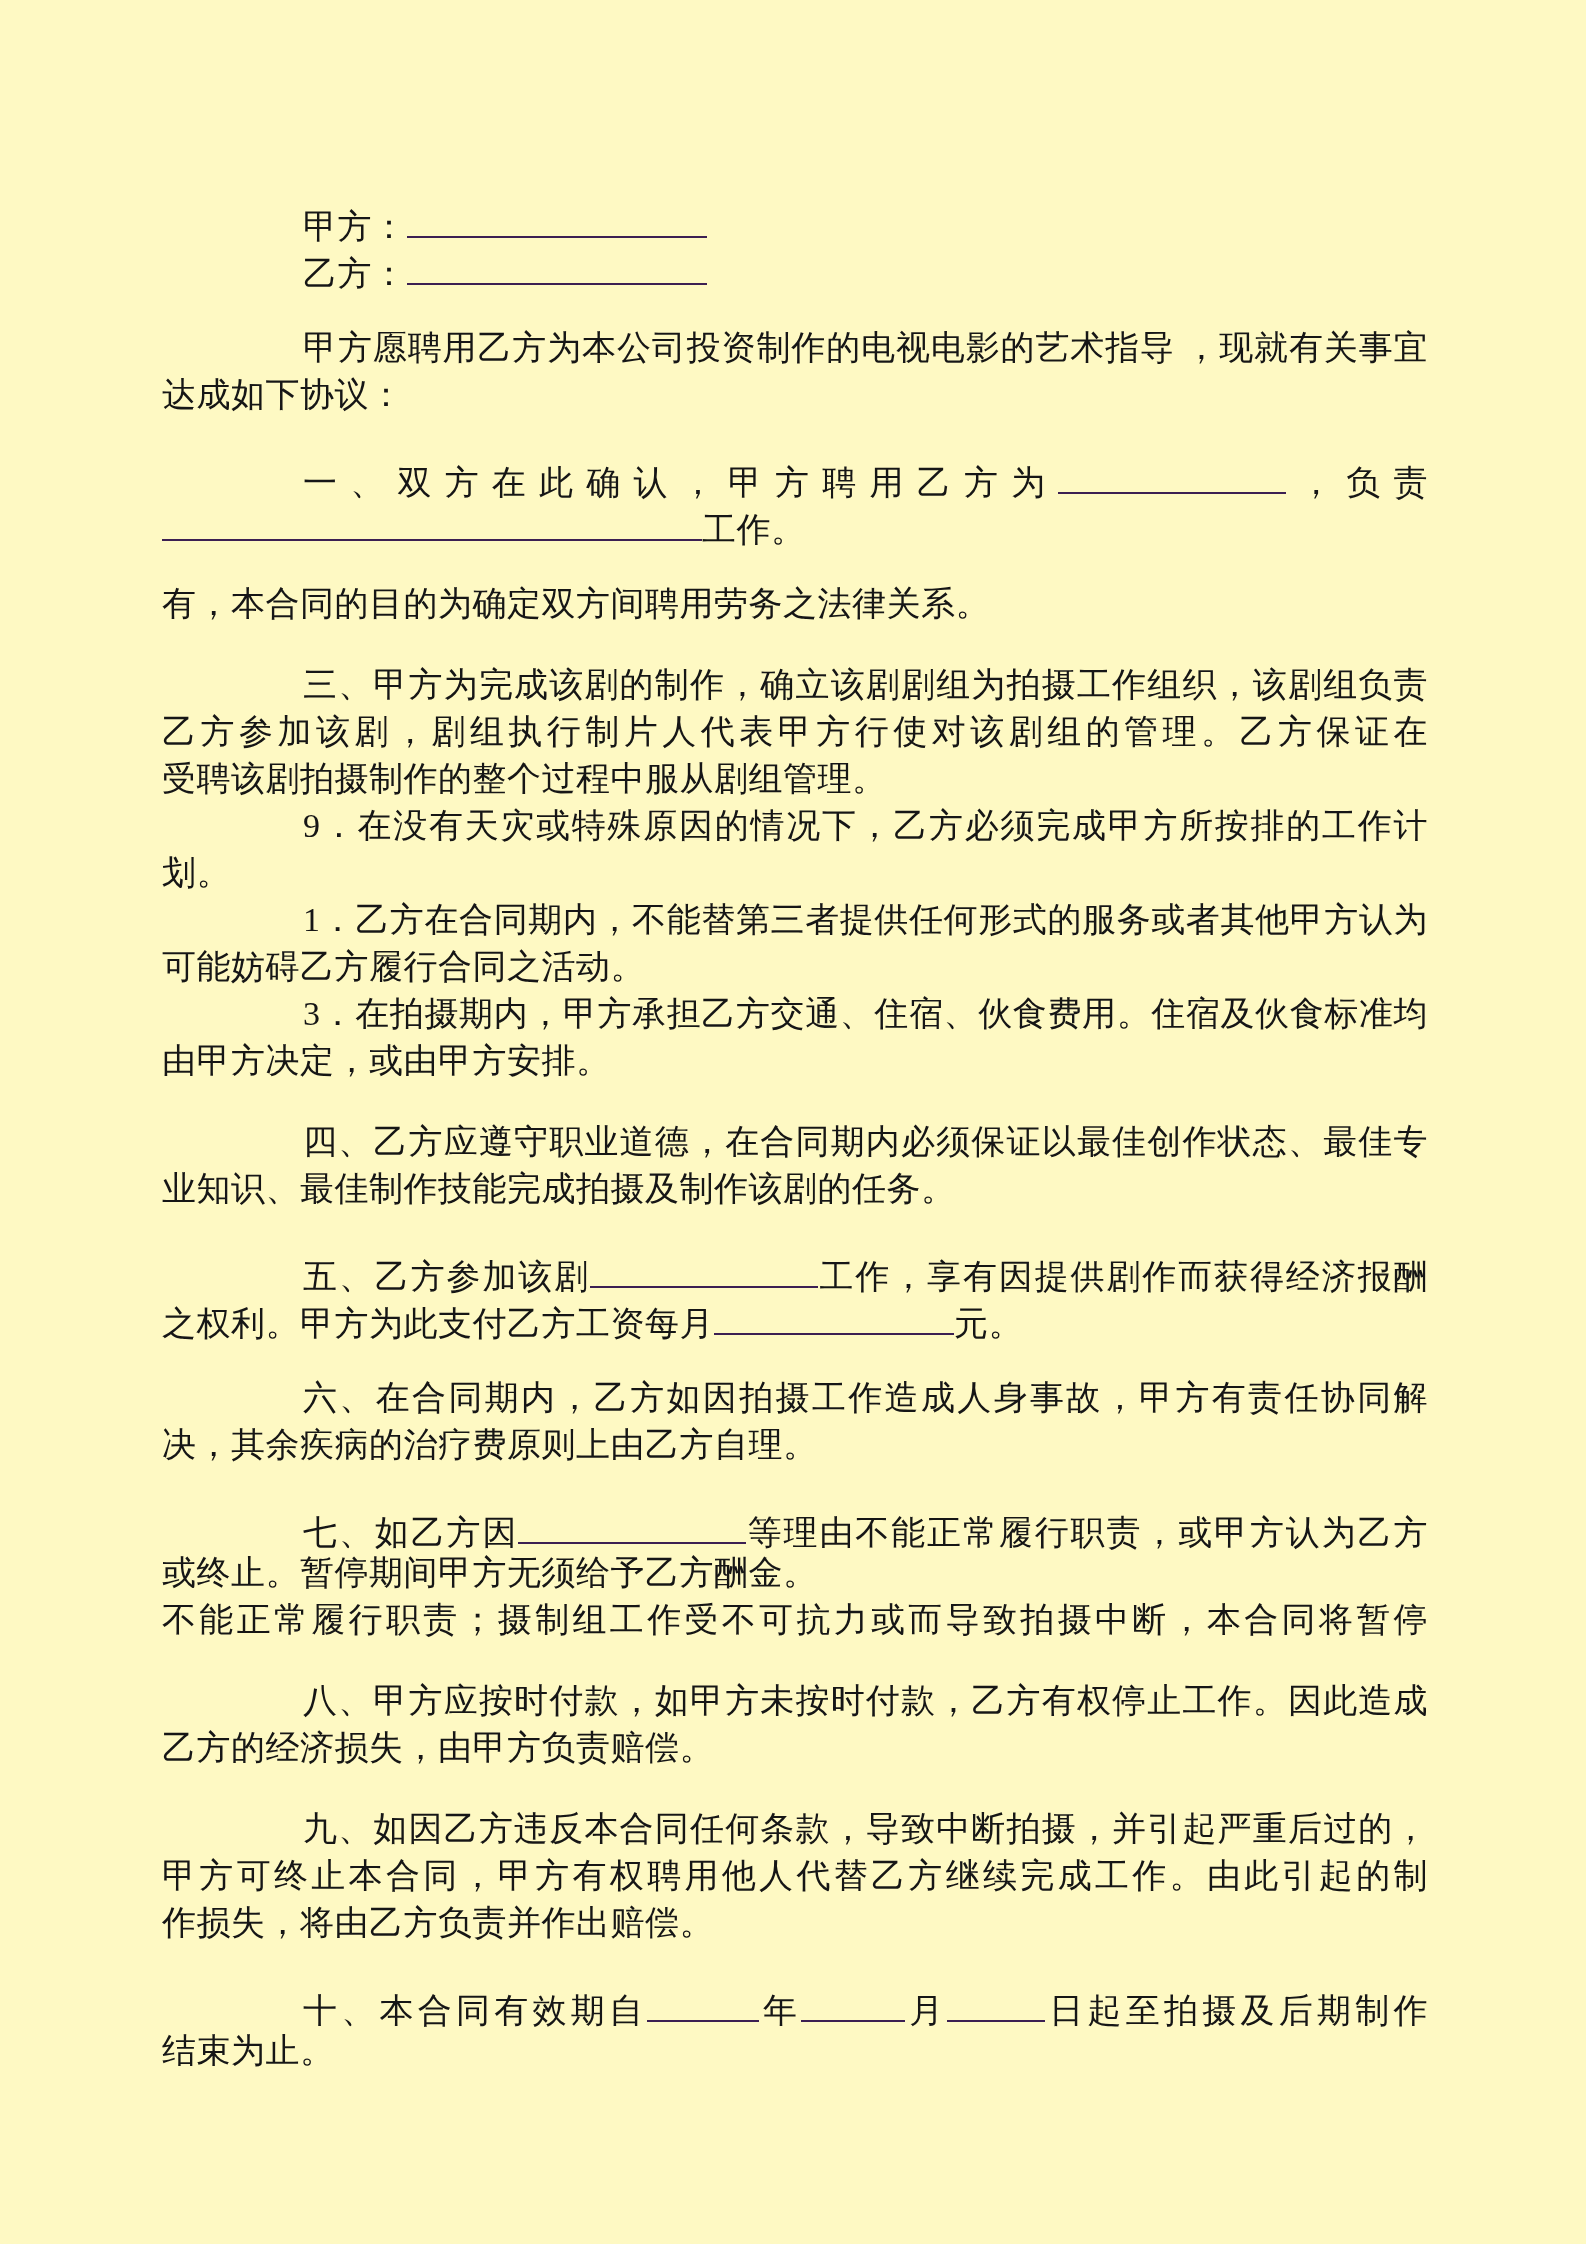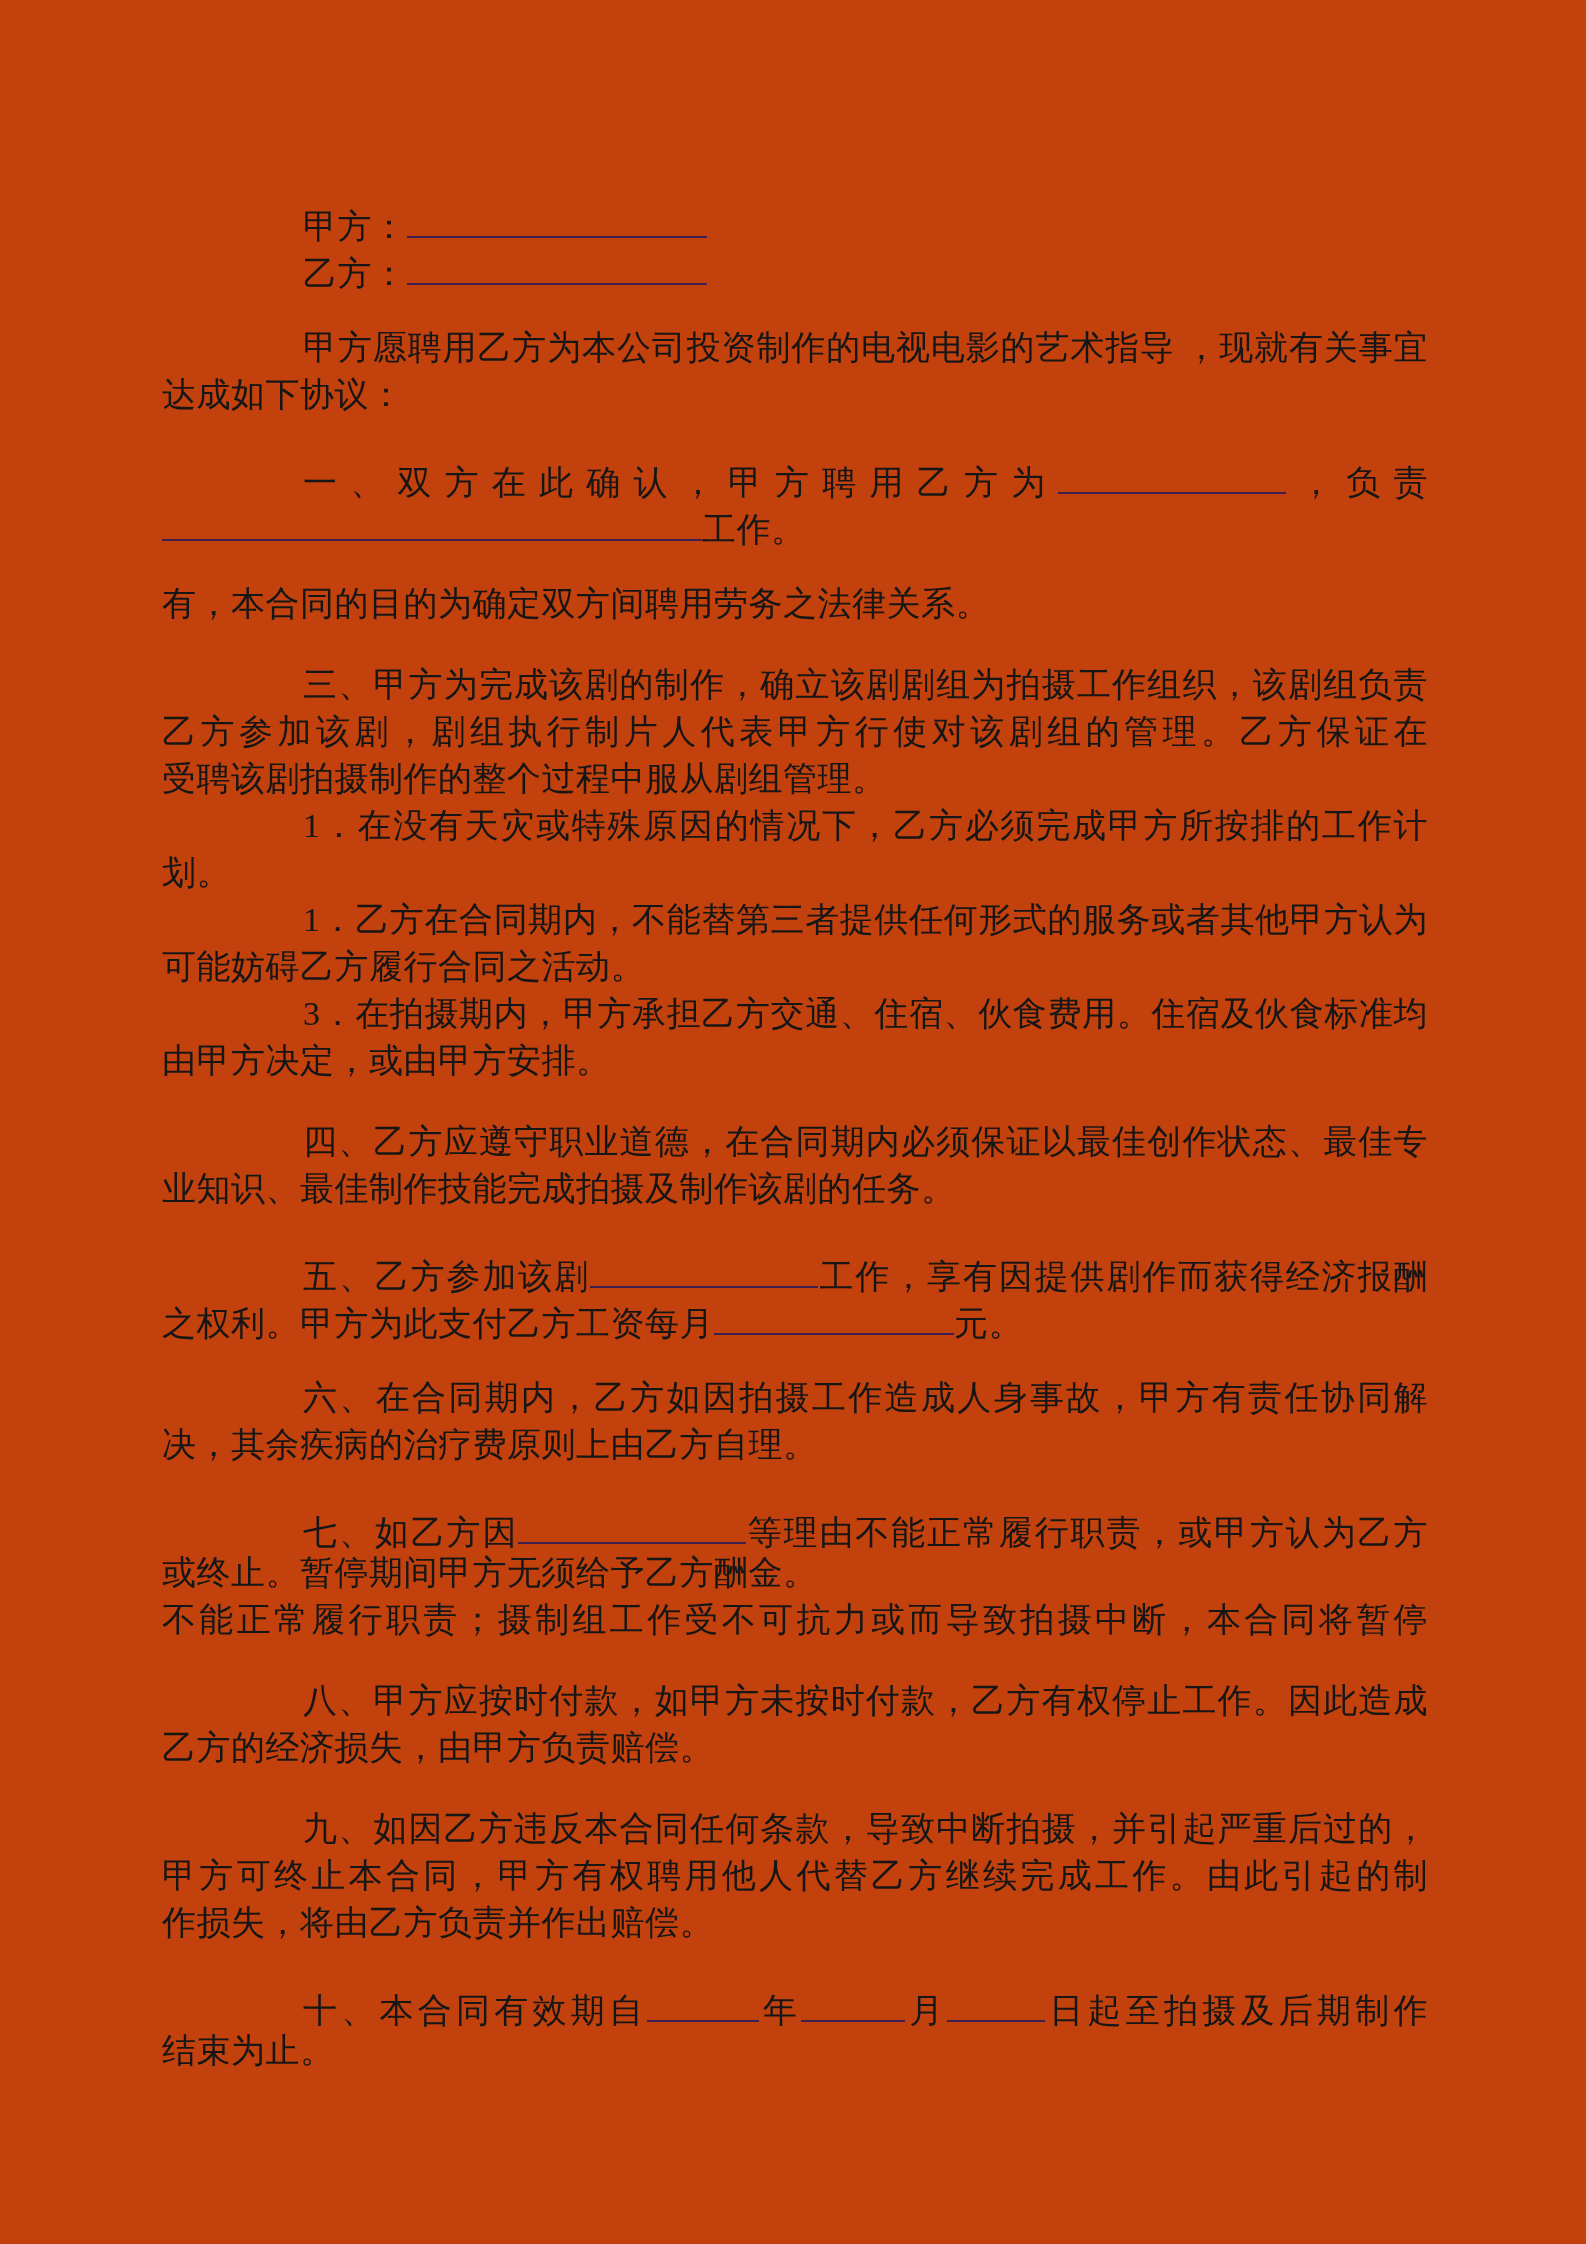"甲方：" div.page { background: #c2410c -> #fef9c3 }
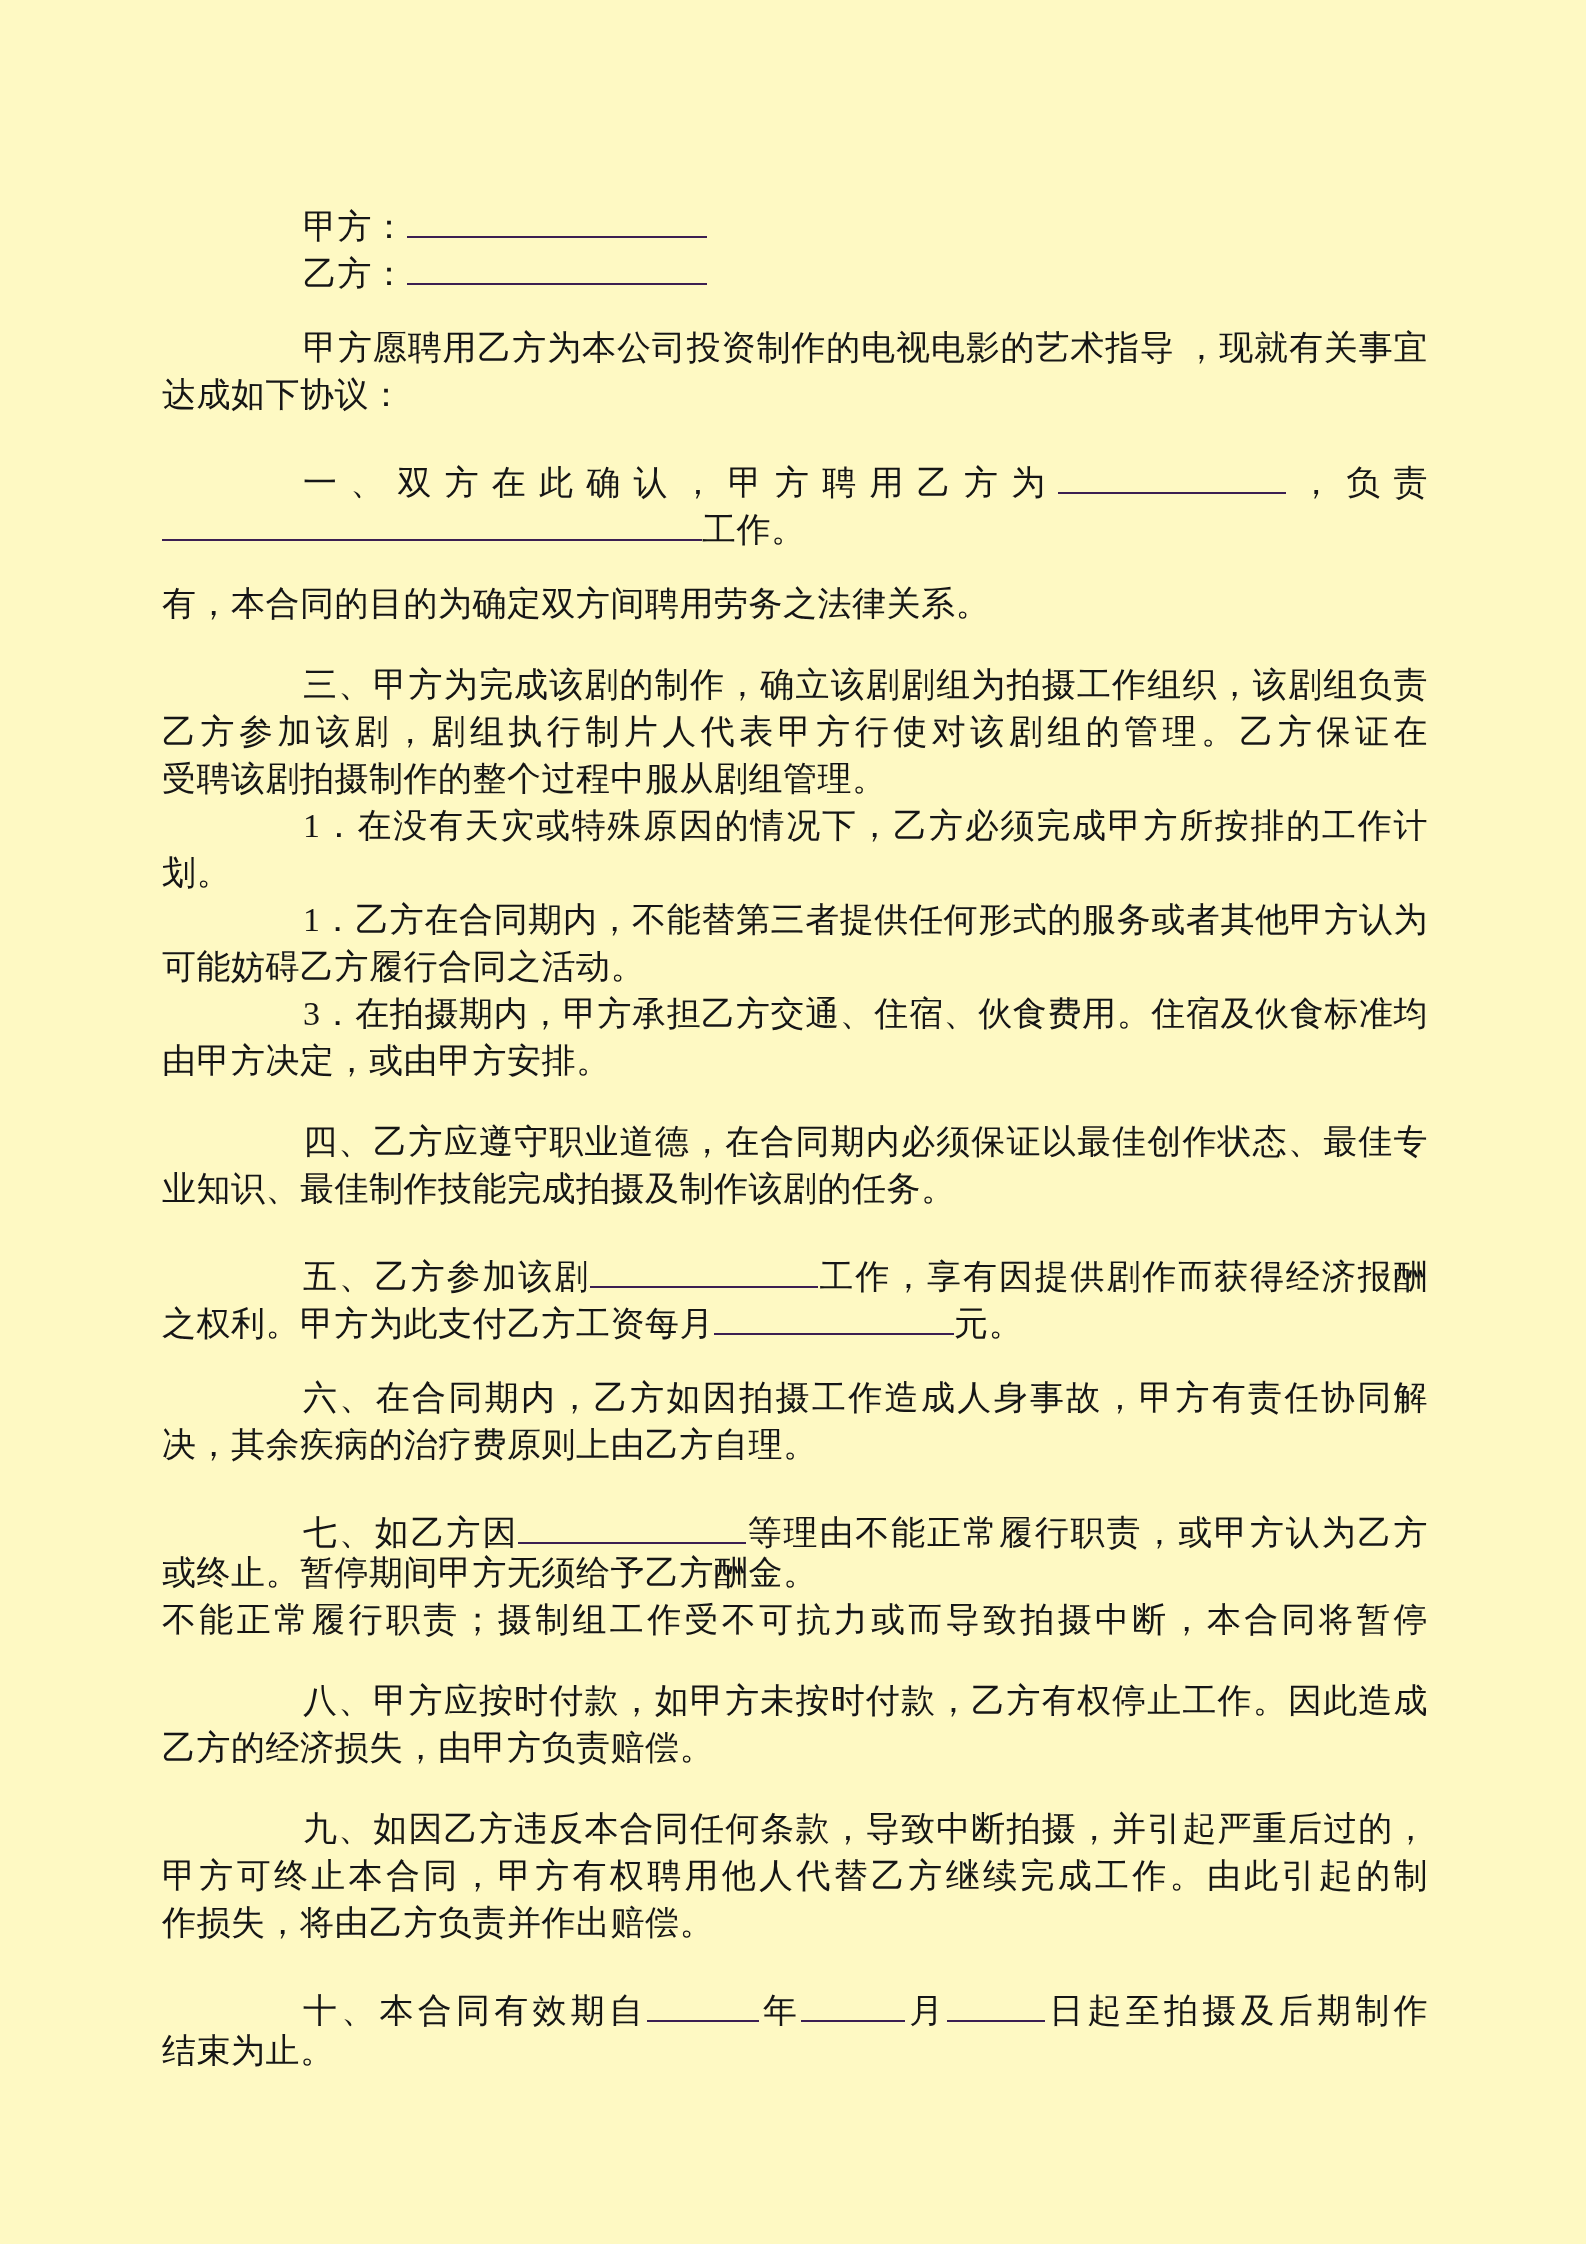"1．在没有天灾或特殊原因的情况下，乙方必须完成甲方所按排的工作计" span { text: 1 -> 9 }
